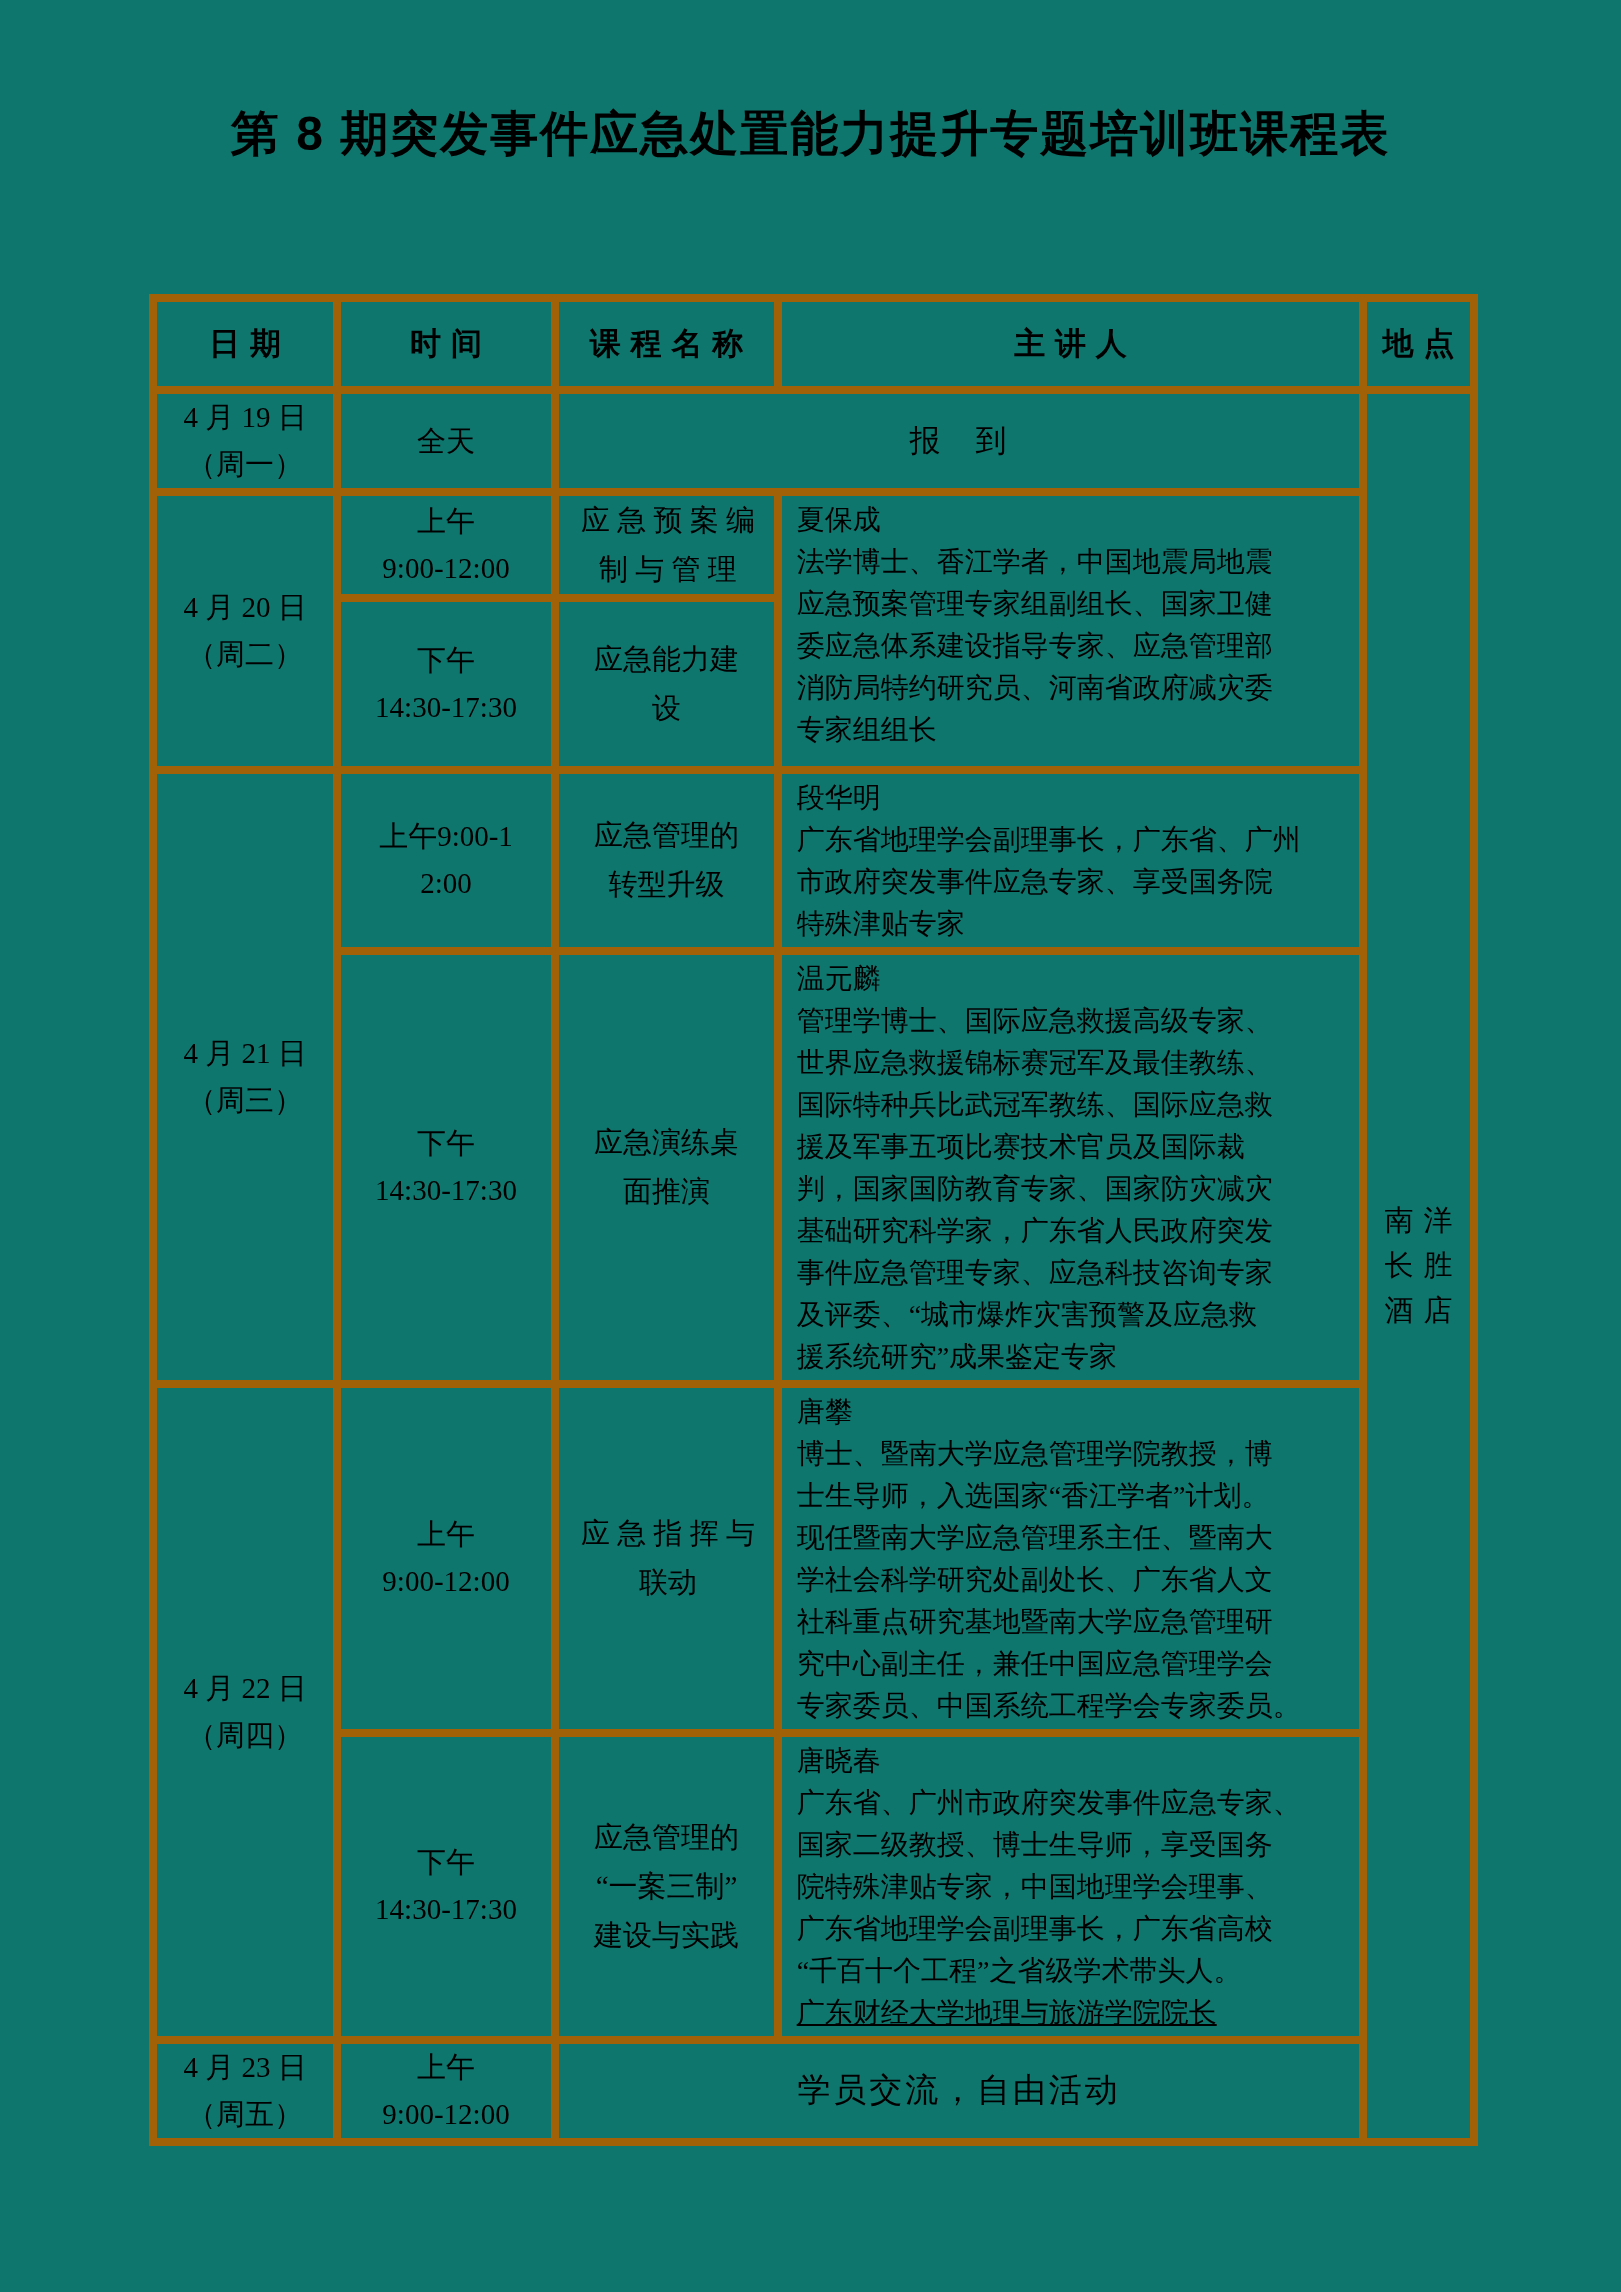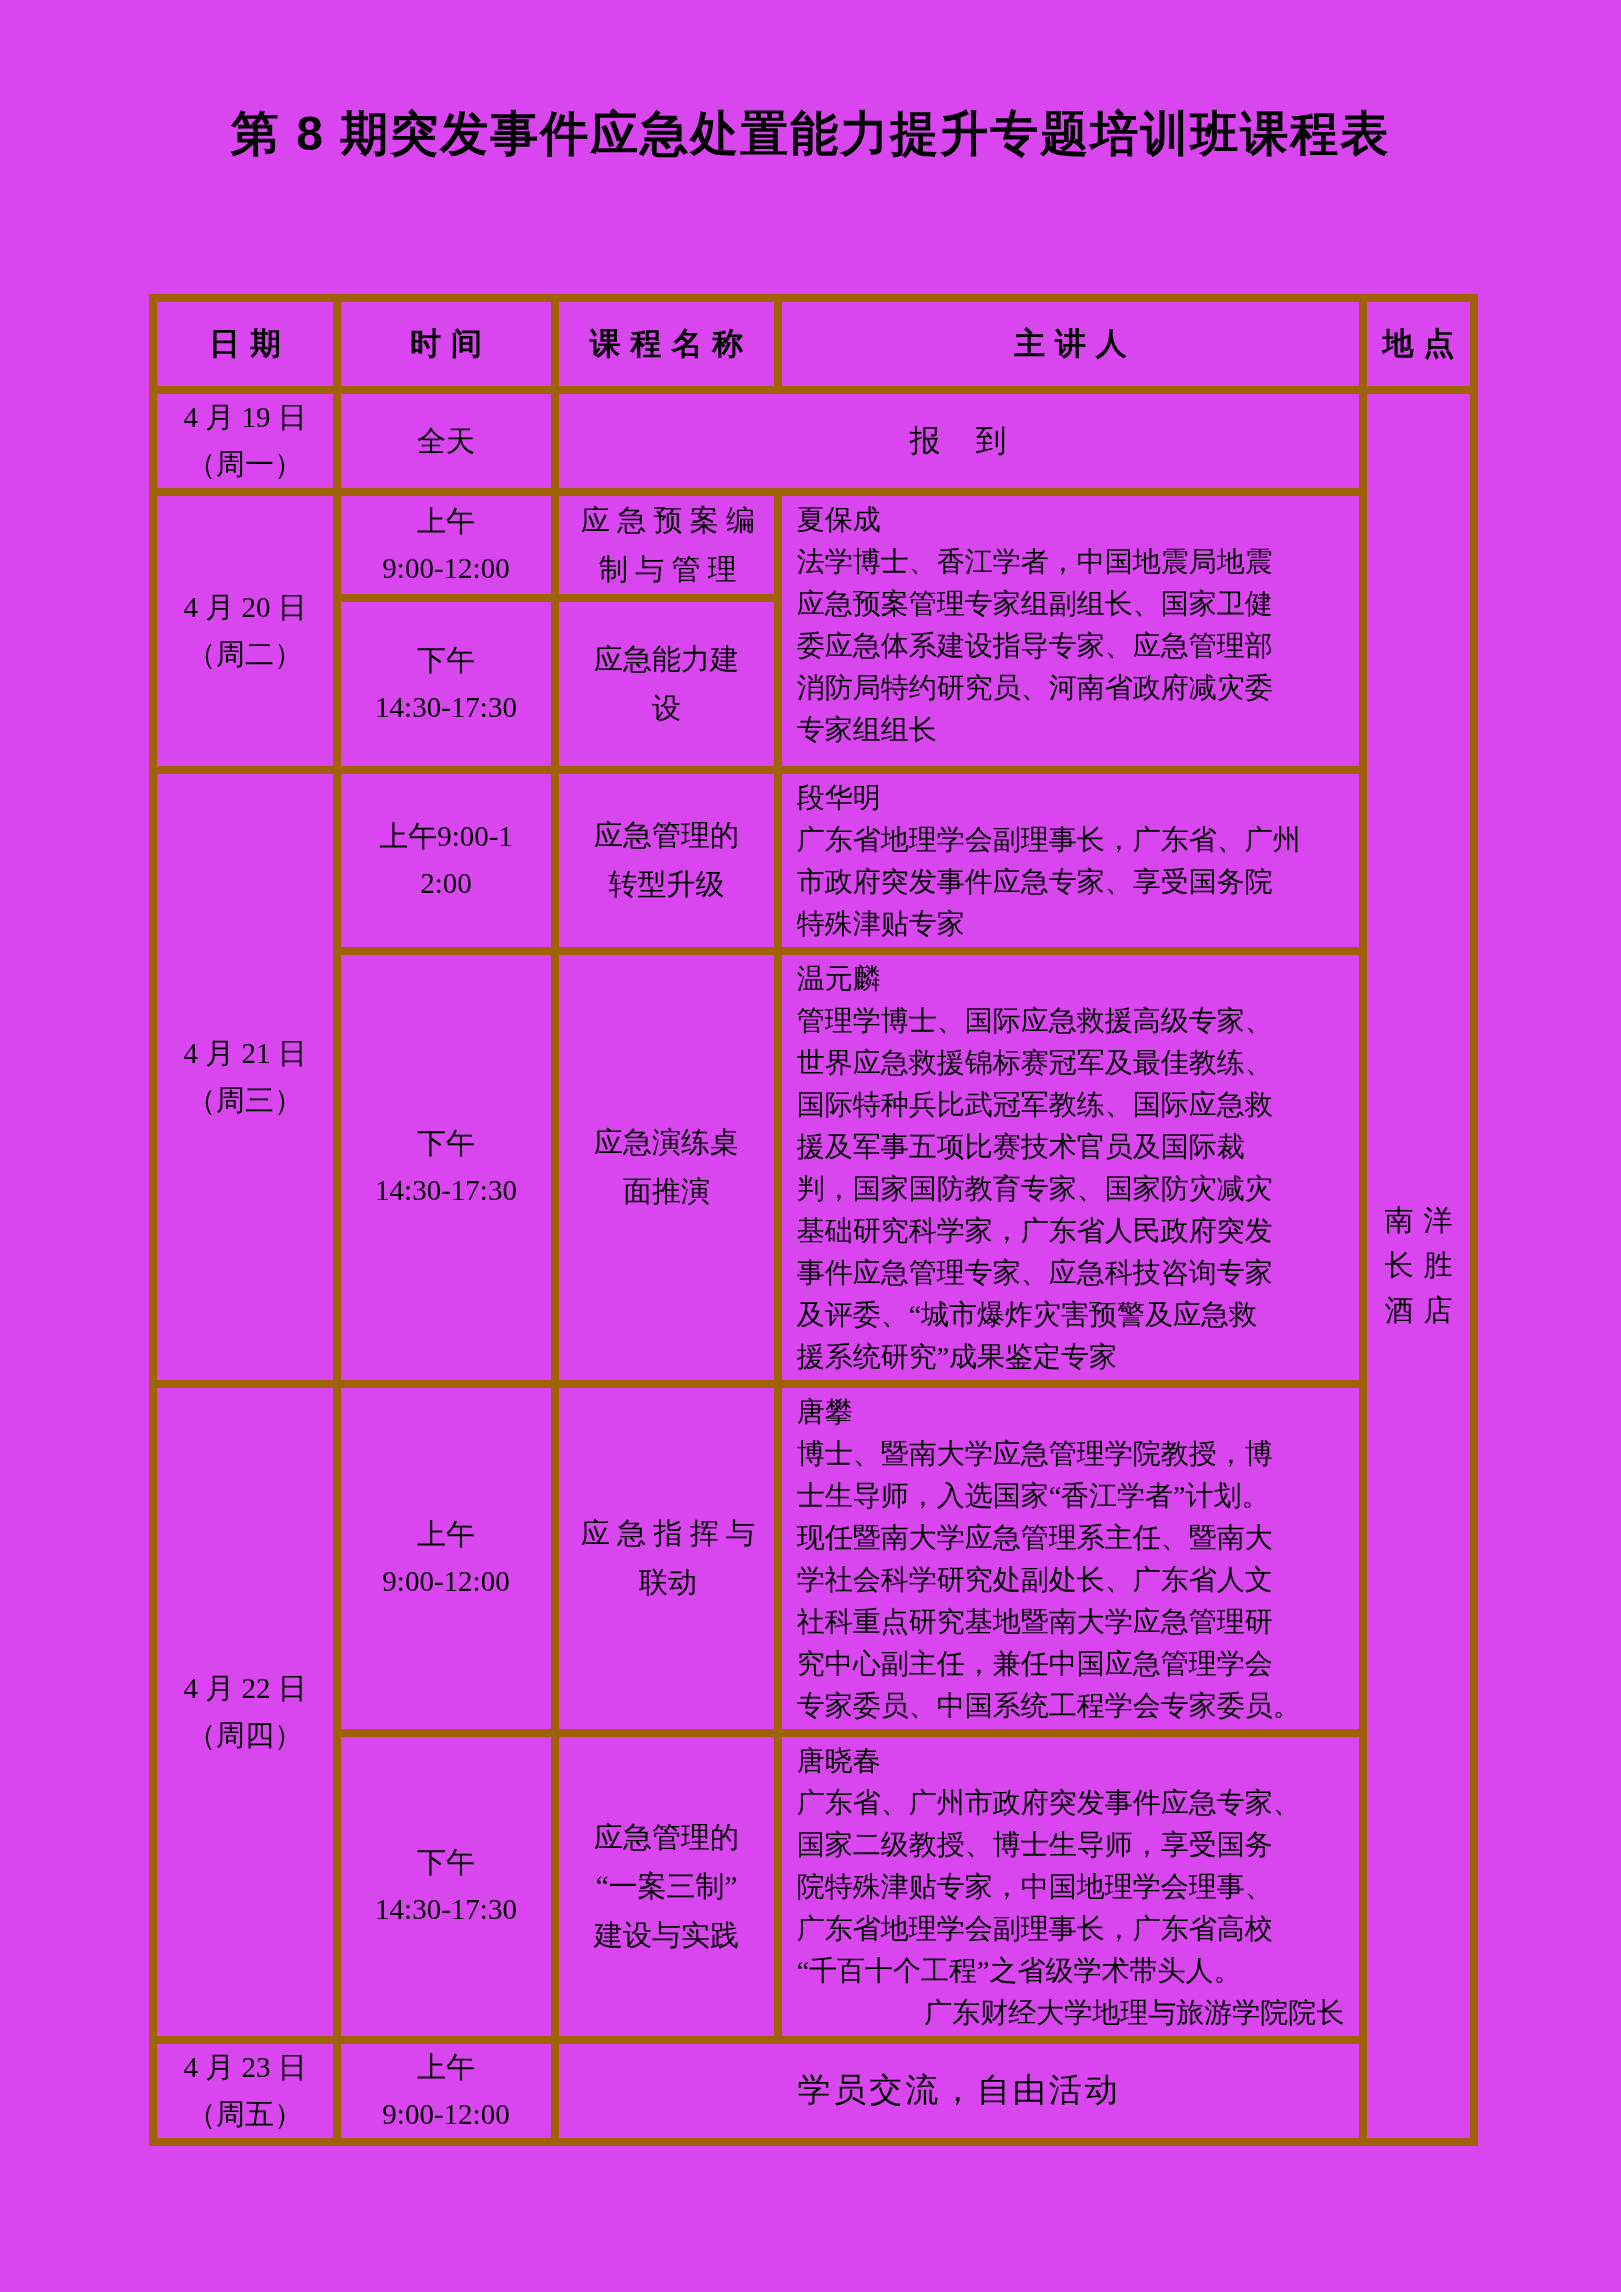"第 8 期突发事件应急处置能力提升专题培训班课程表" .page { background: #d946ef -> #0f766e }
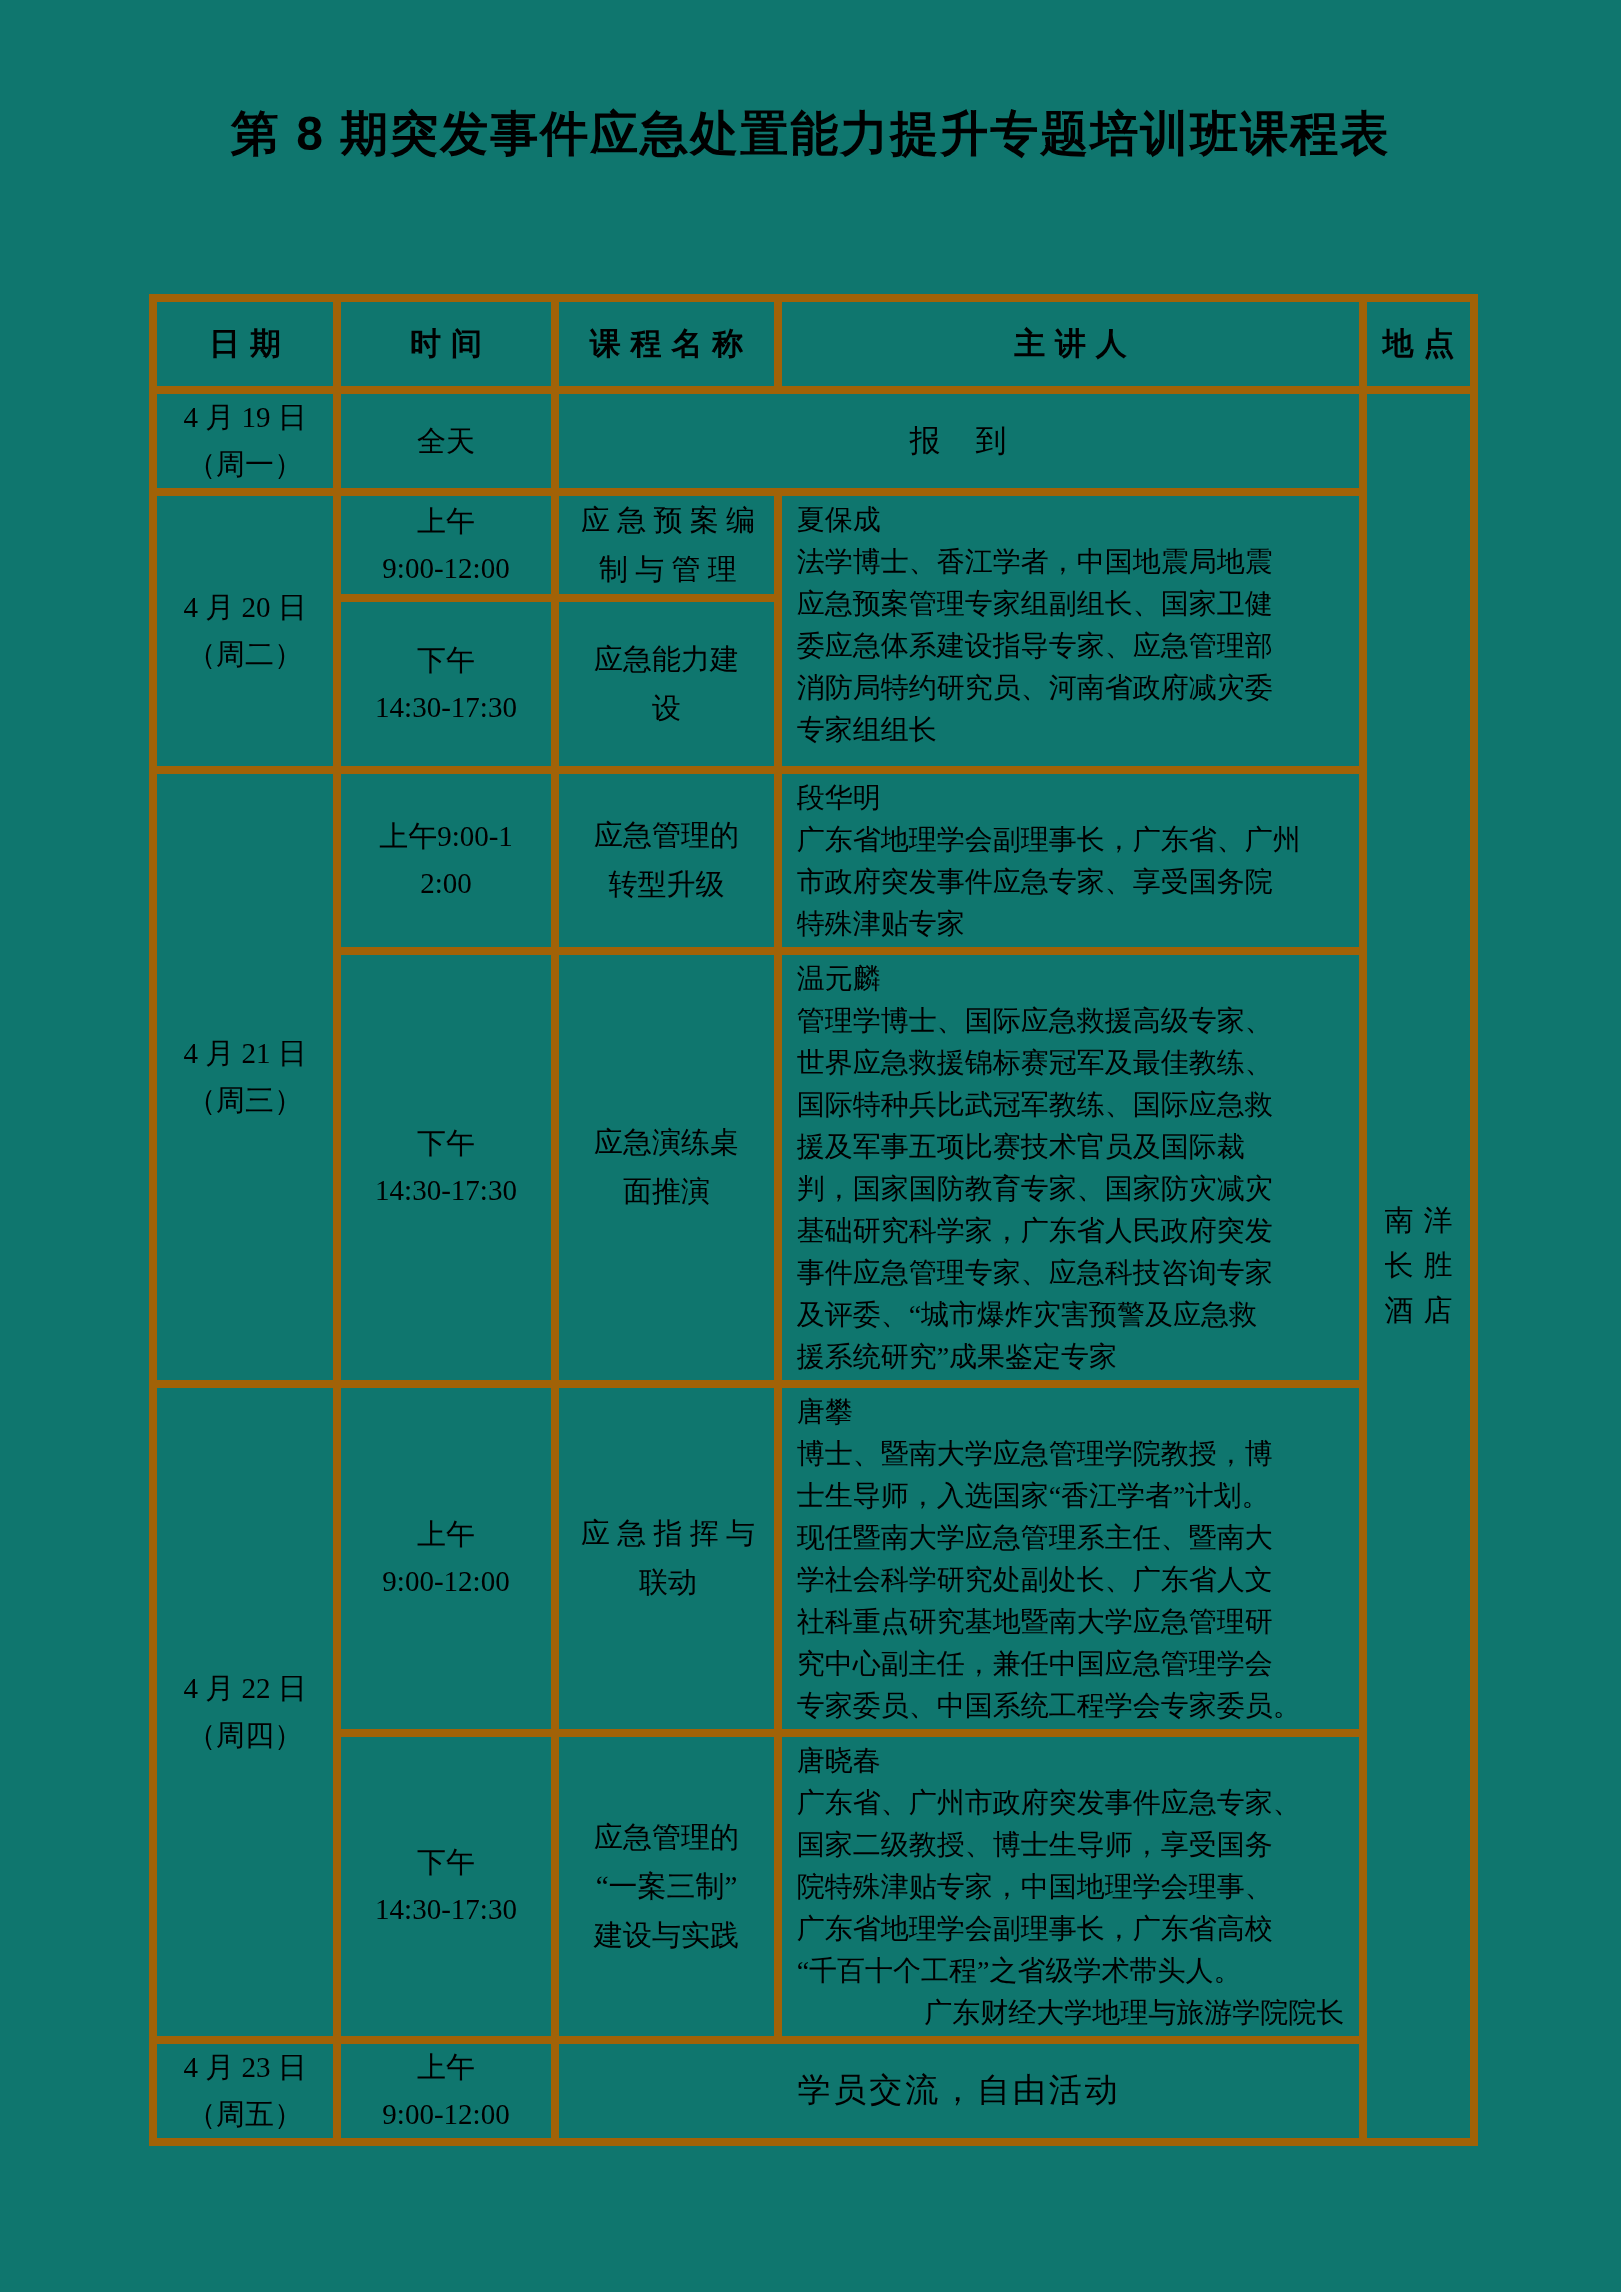"广东财经大学地理与旅游学院院长" td.speaker-cell .speaker-footer { text-align: right -> left; text-decoration: none -> underline }
